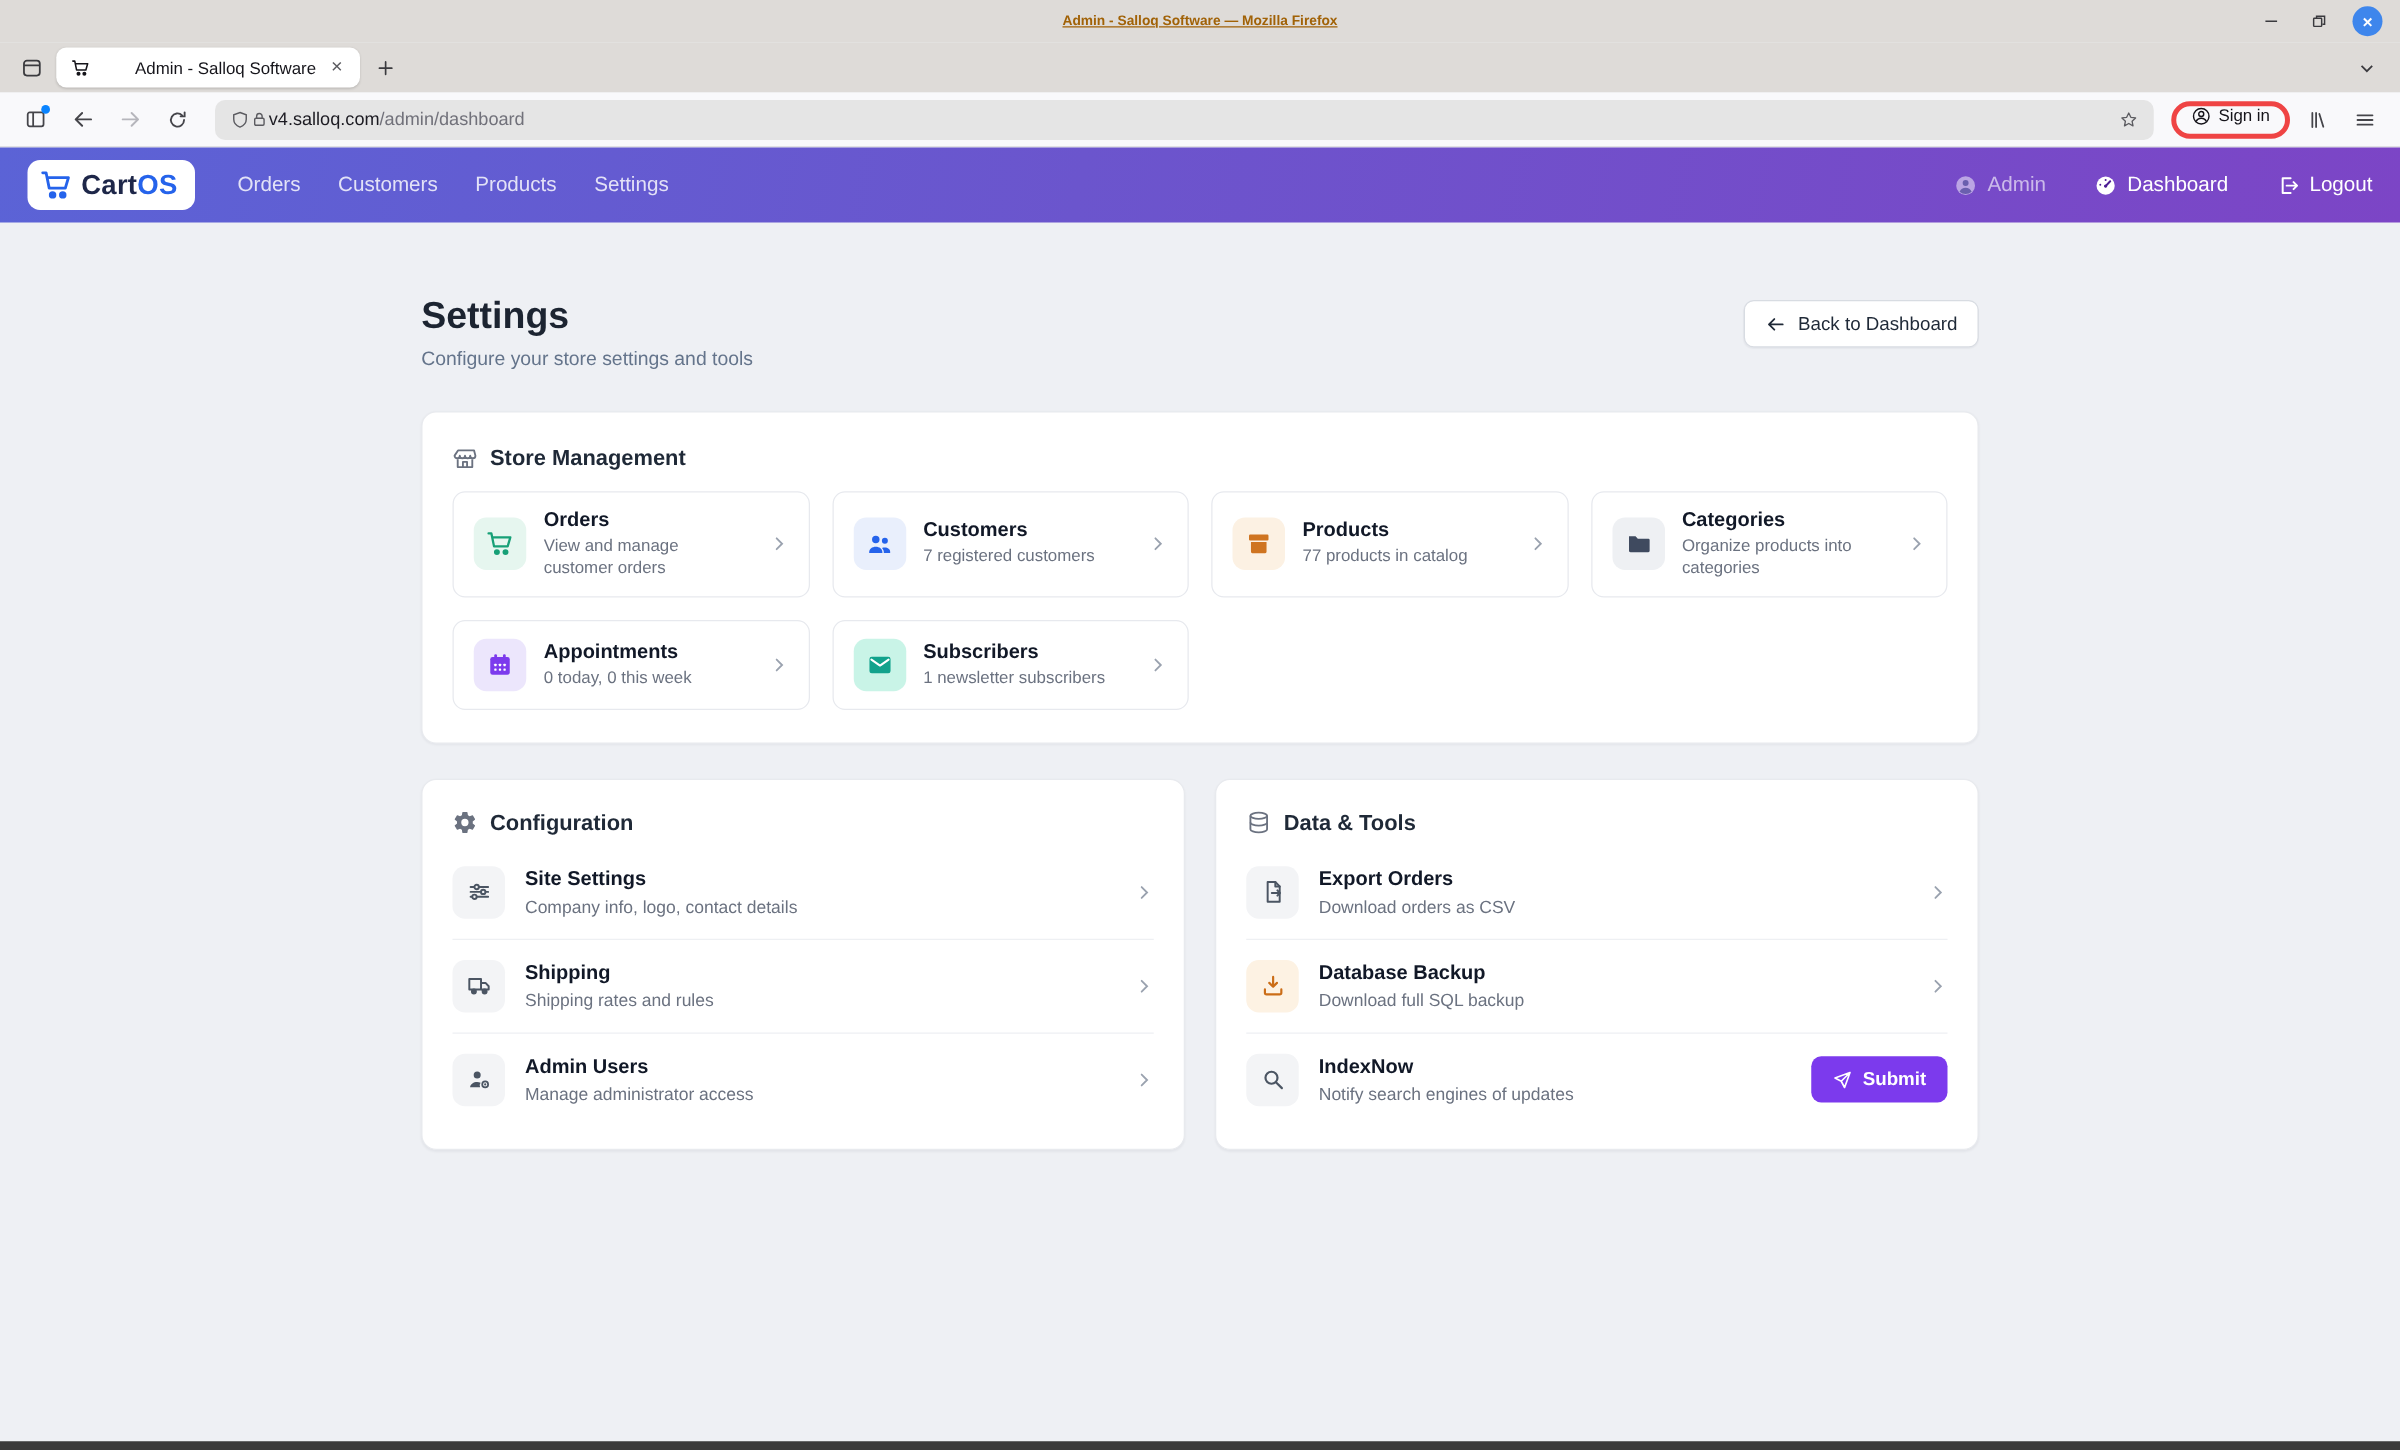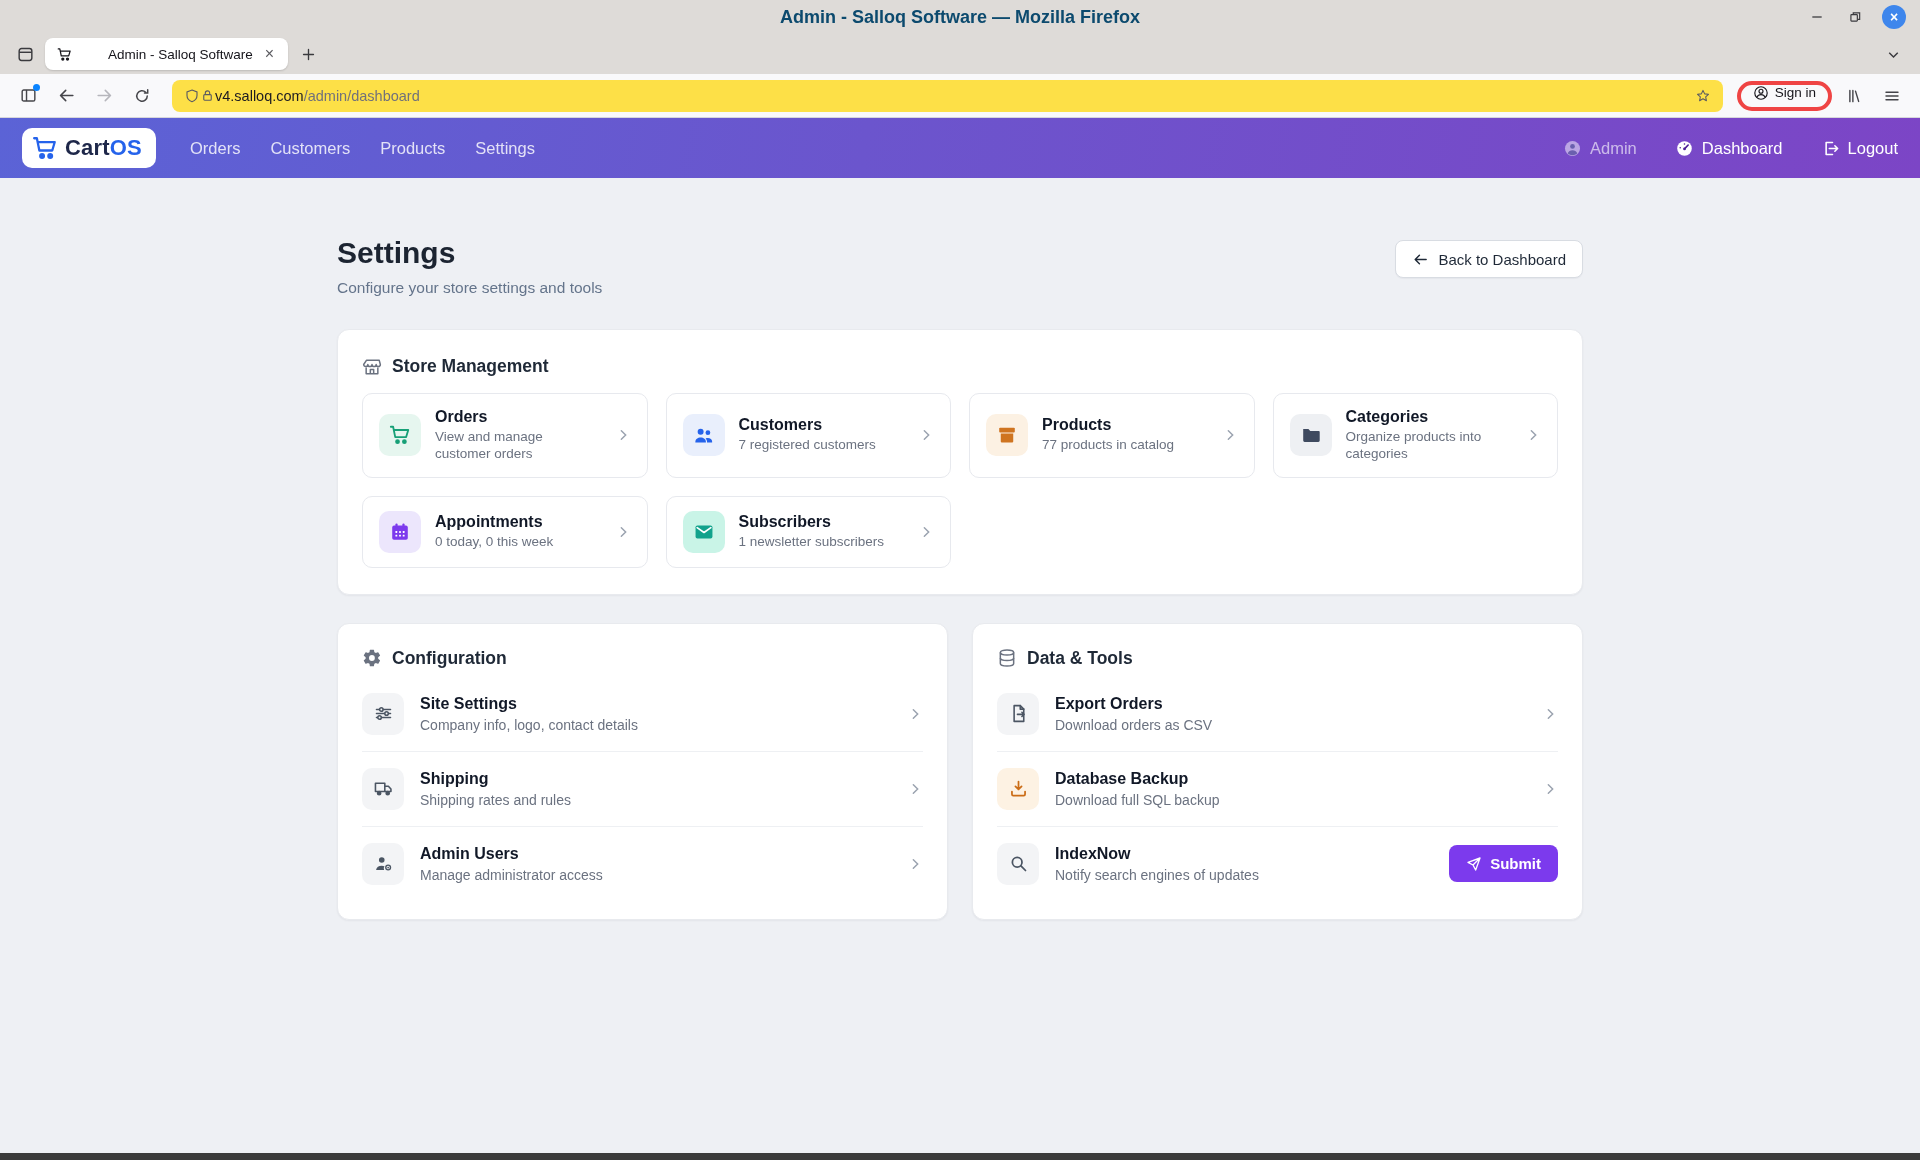"Admin - Salloq Software —" .titlebar .title { color: #0c4a6e -> #a16207; font-size: 18px -> 11px; text-decoration: none -> underline }
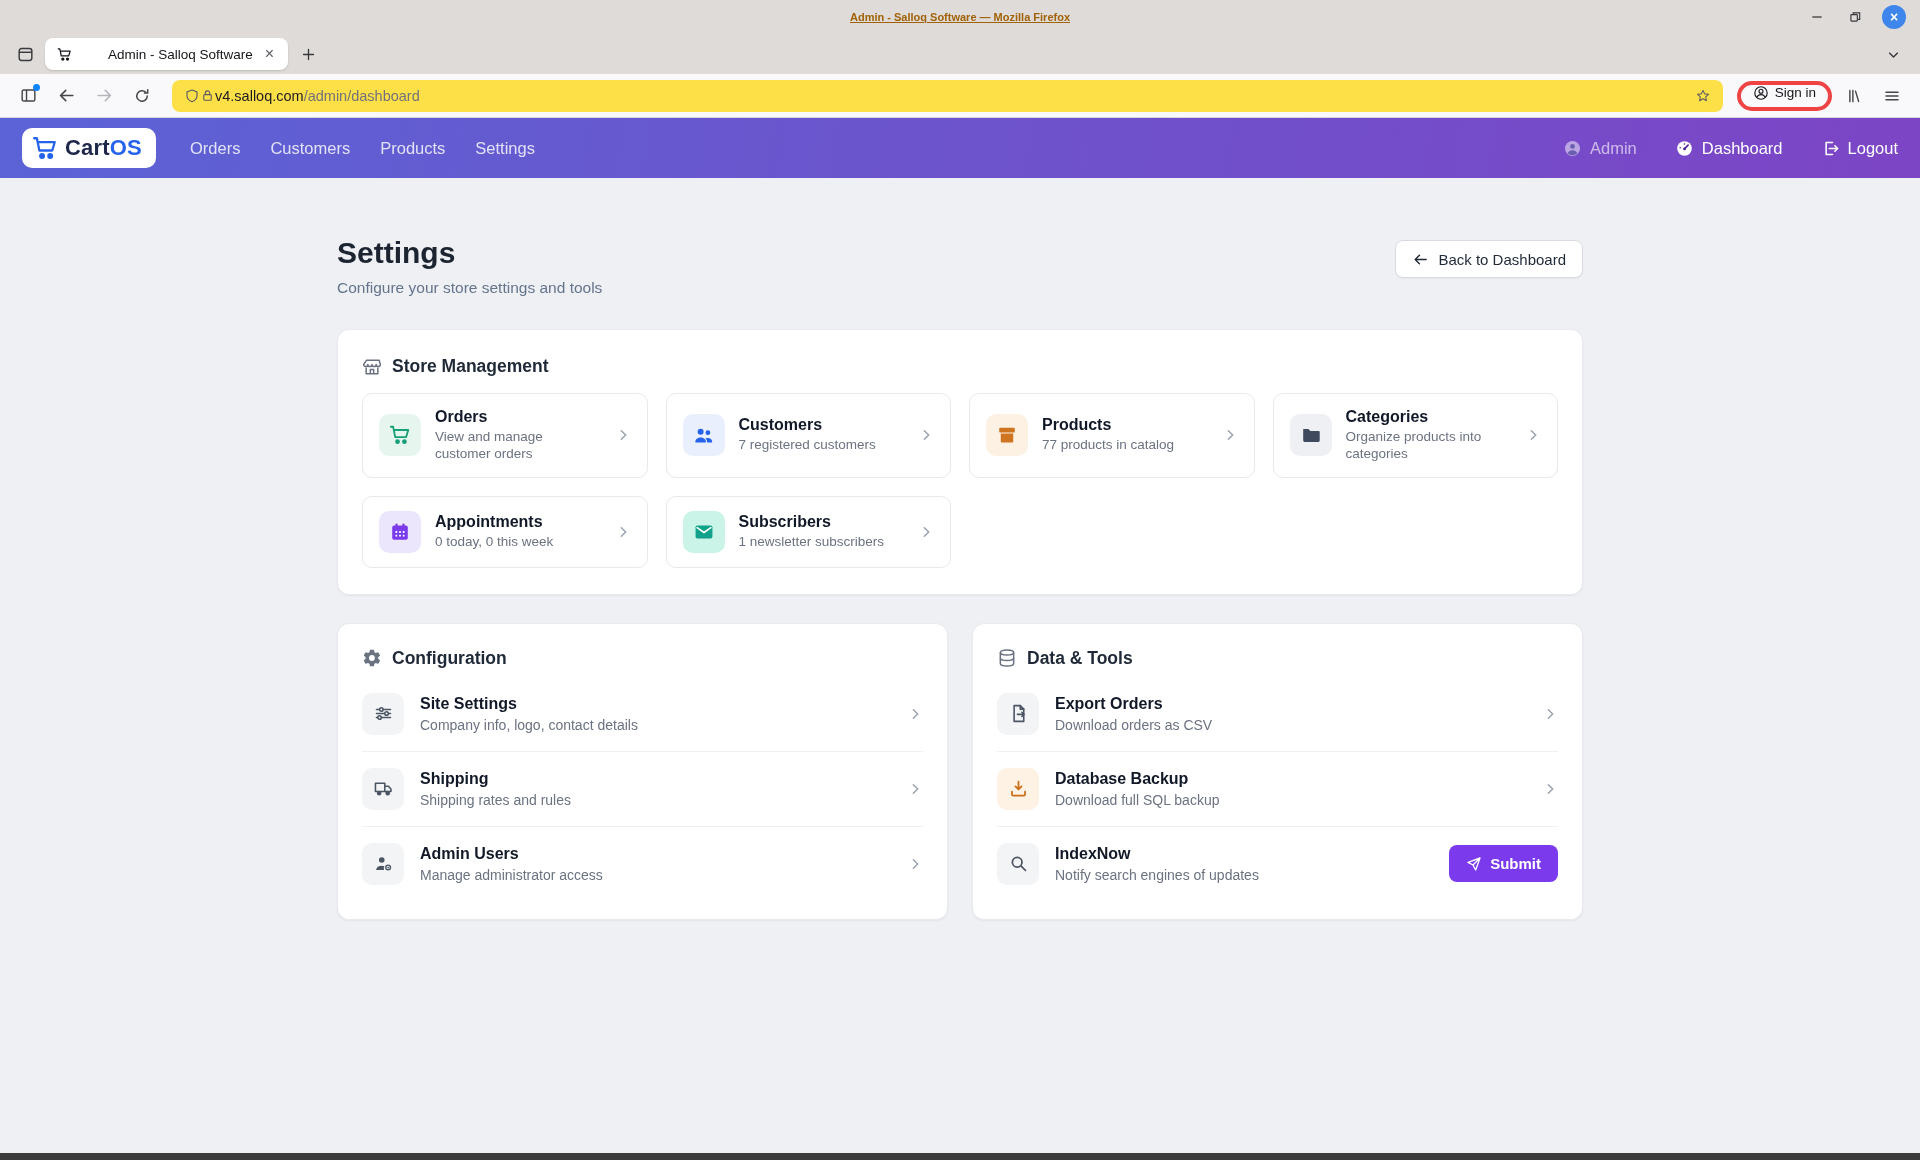"v4.salloq.com/admin/dashboard" .urlbar { background: #fde047 -> #e5e5e5 }
